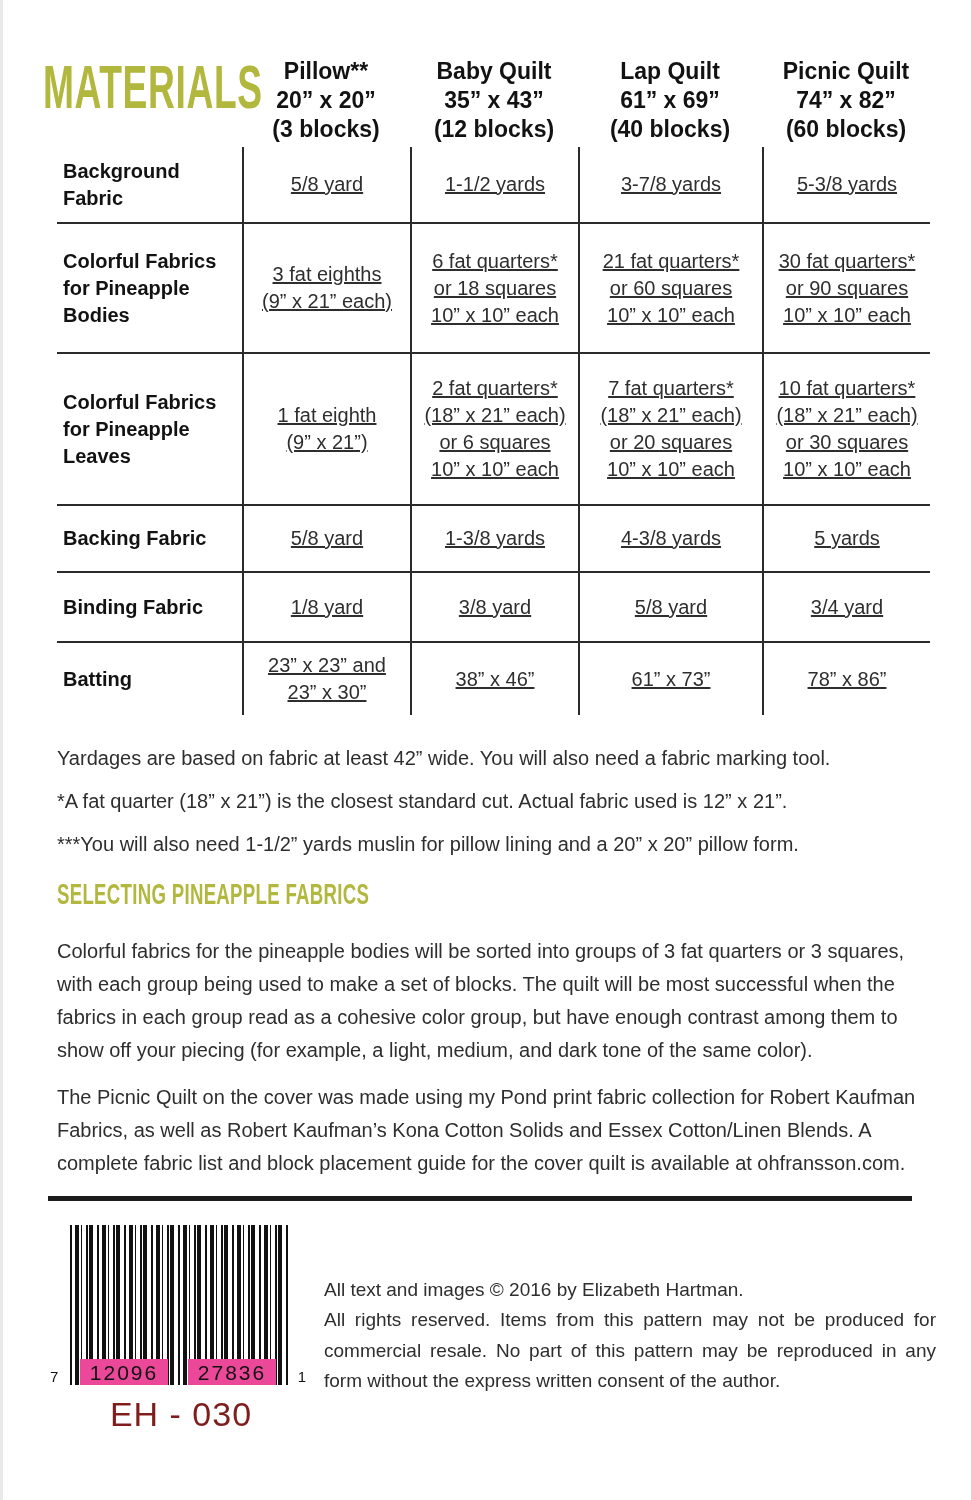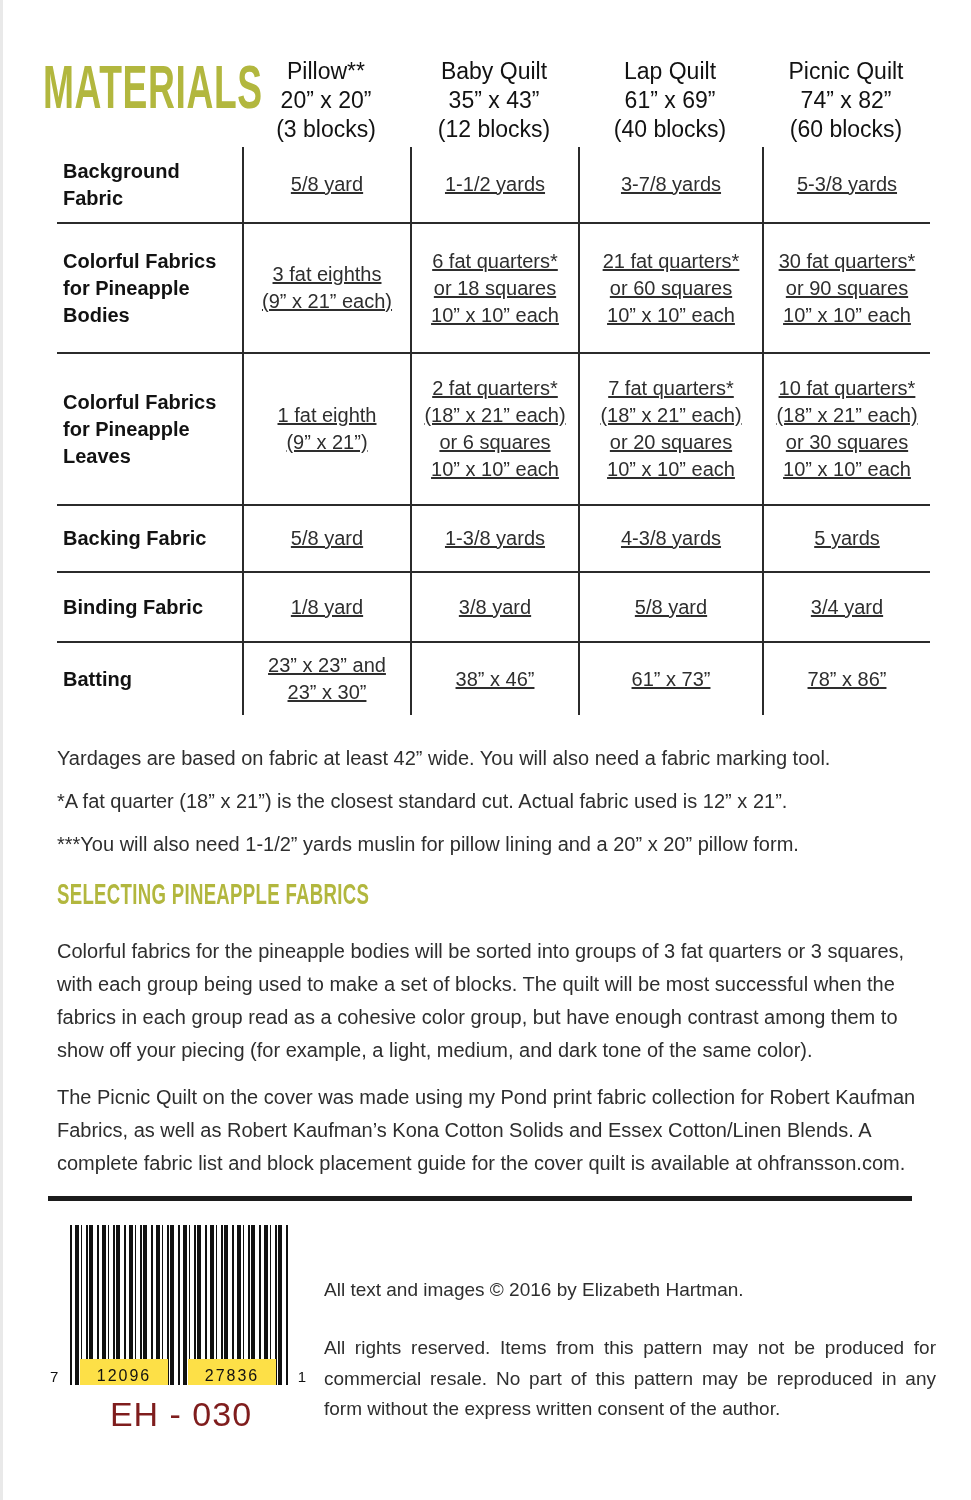"Pillow**" .hcell { font-weight: 400 -> 700 }
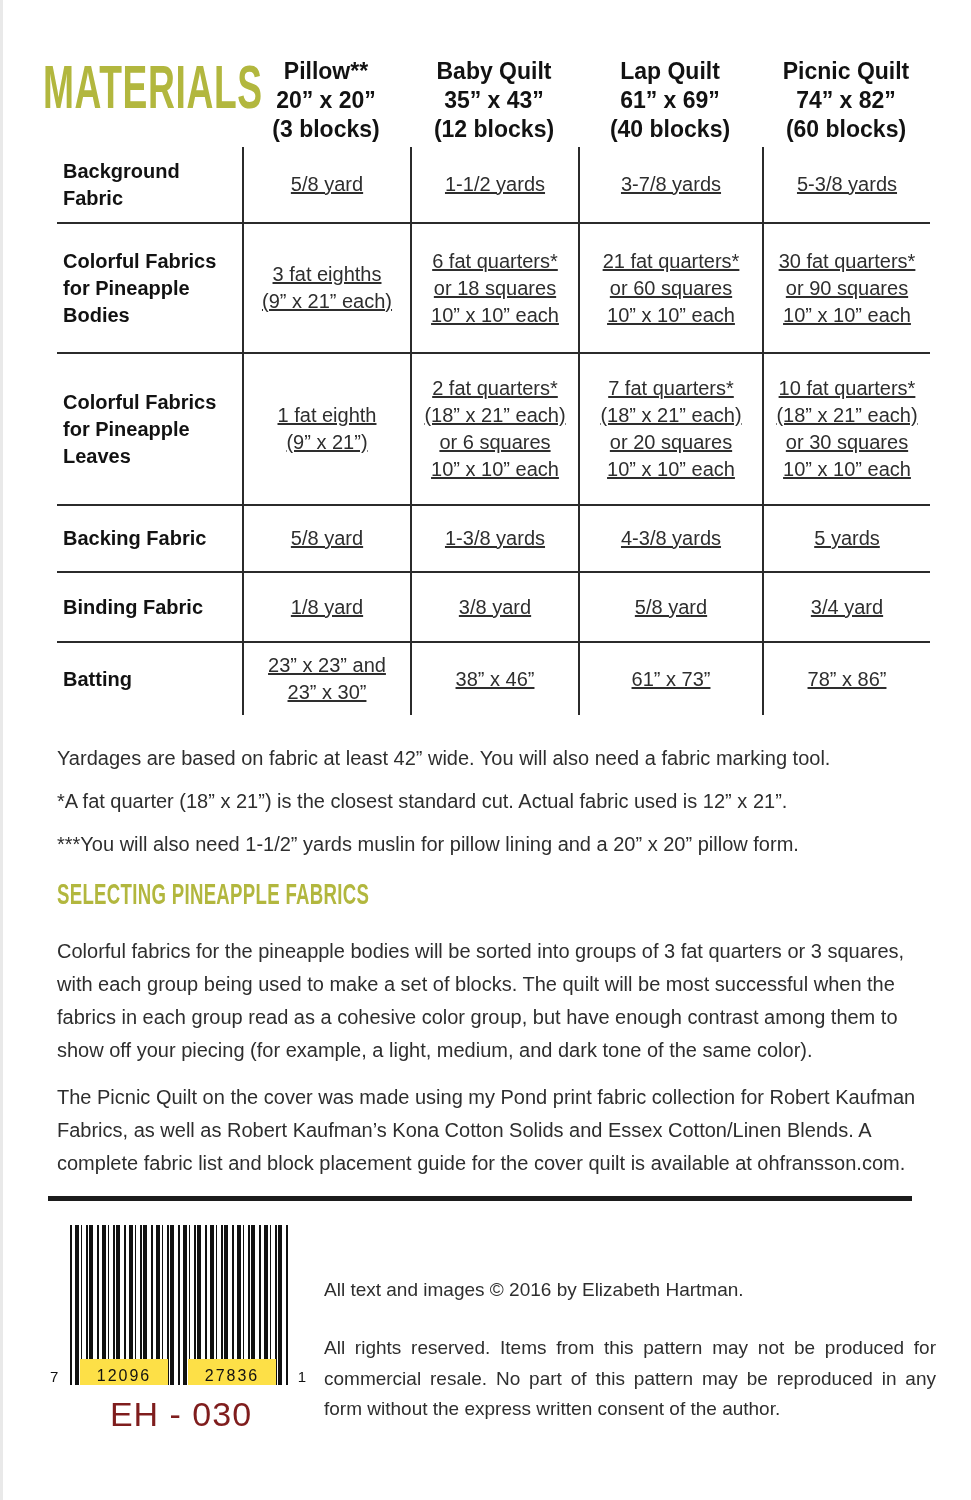"All rights reserved. Items from" .copy-rest { margin-top: 28px -> none }
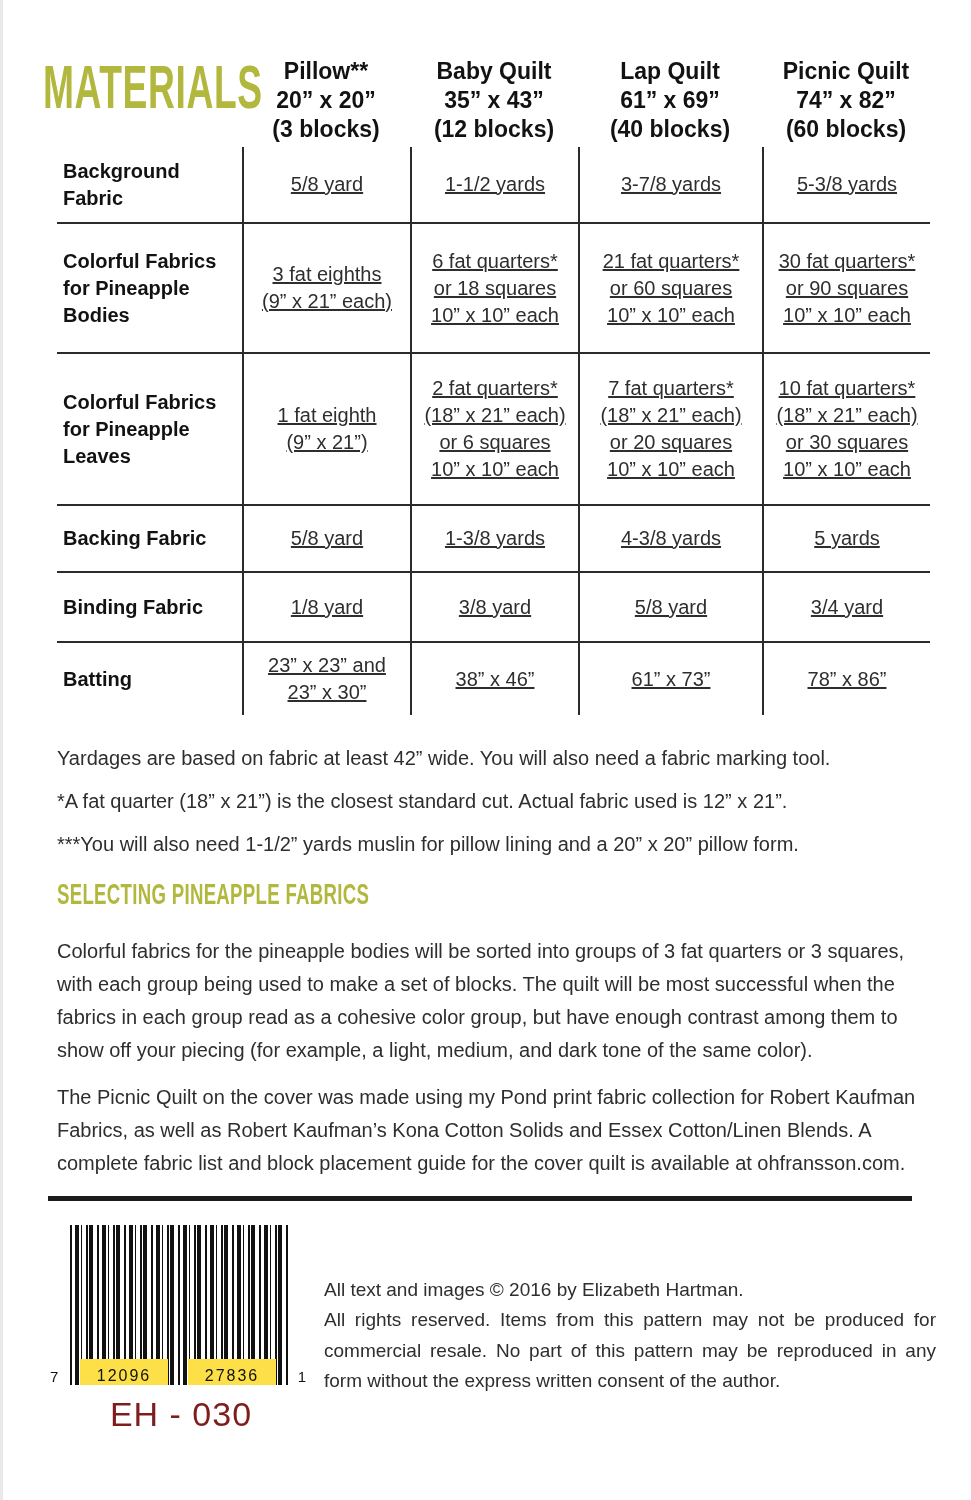"12096" .num-box { background: #fde047 -> #ec4899; font-size: 16px -> 21px }
